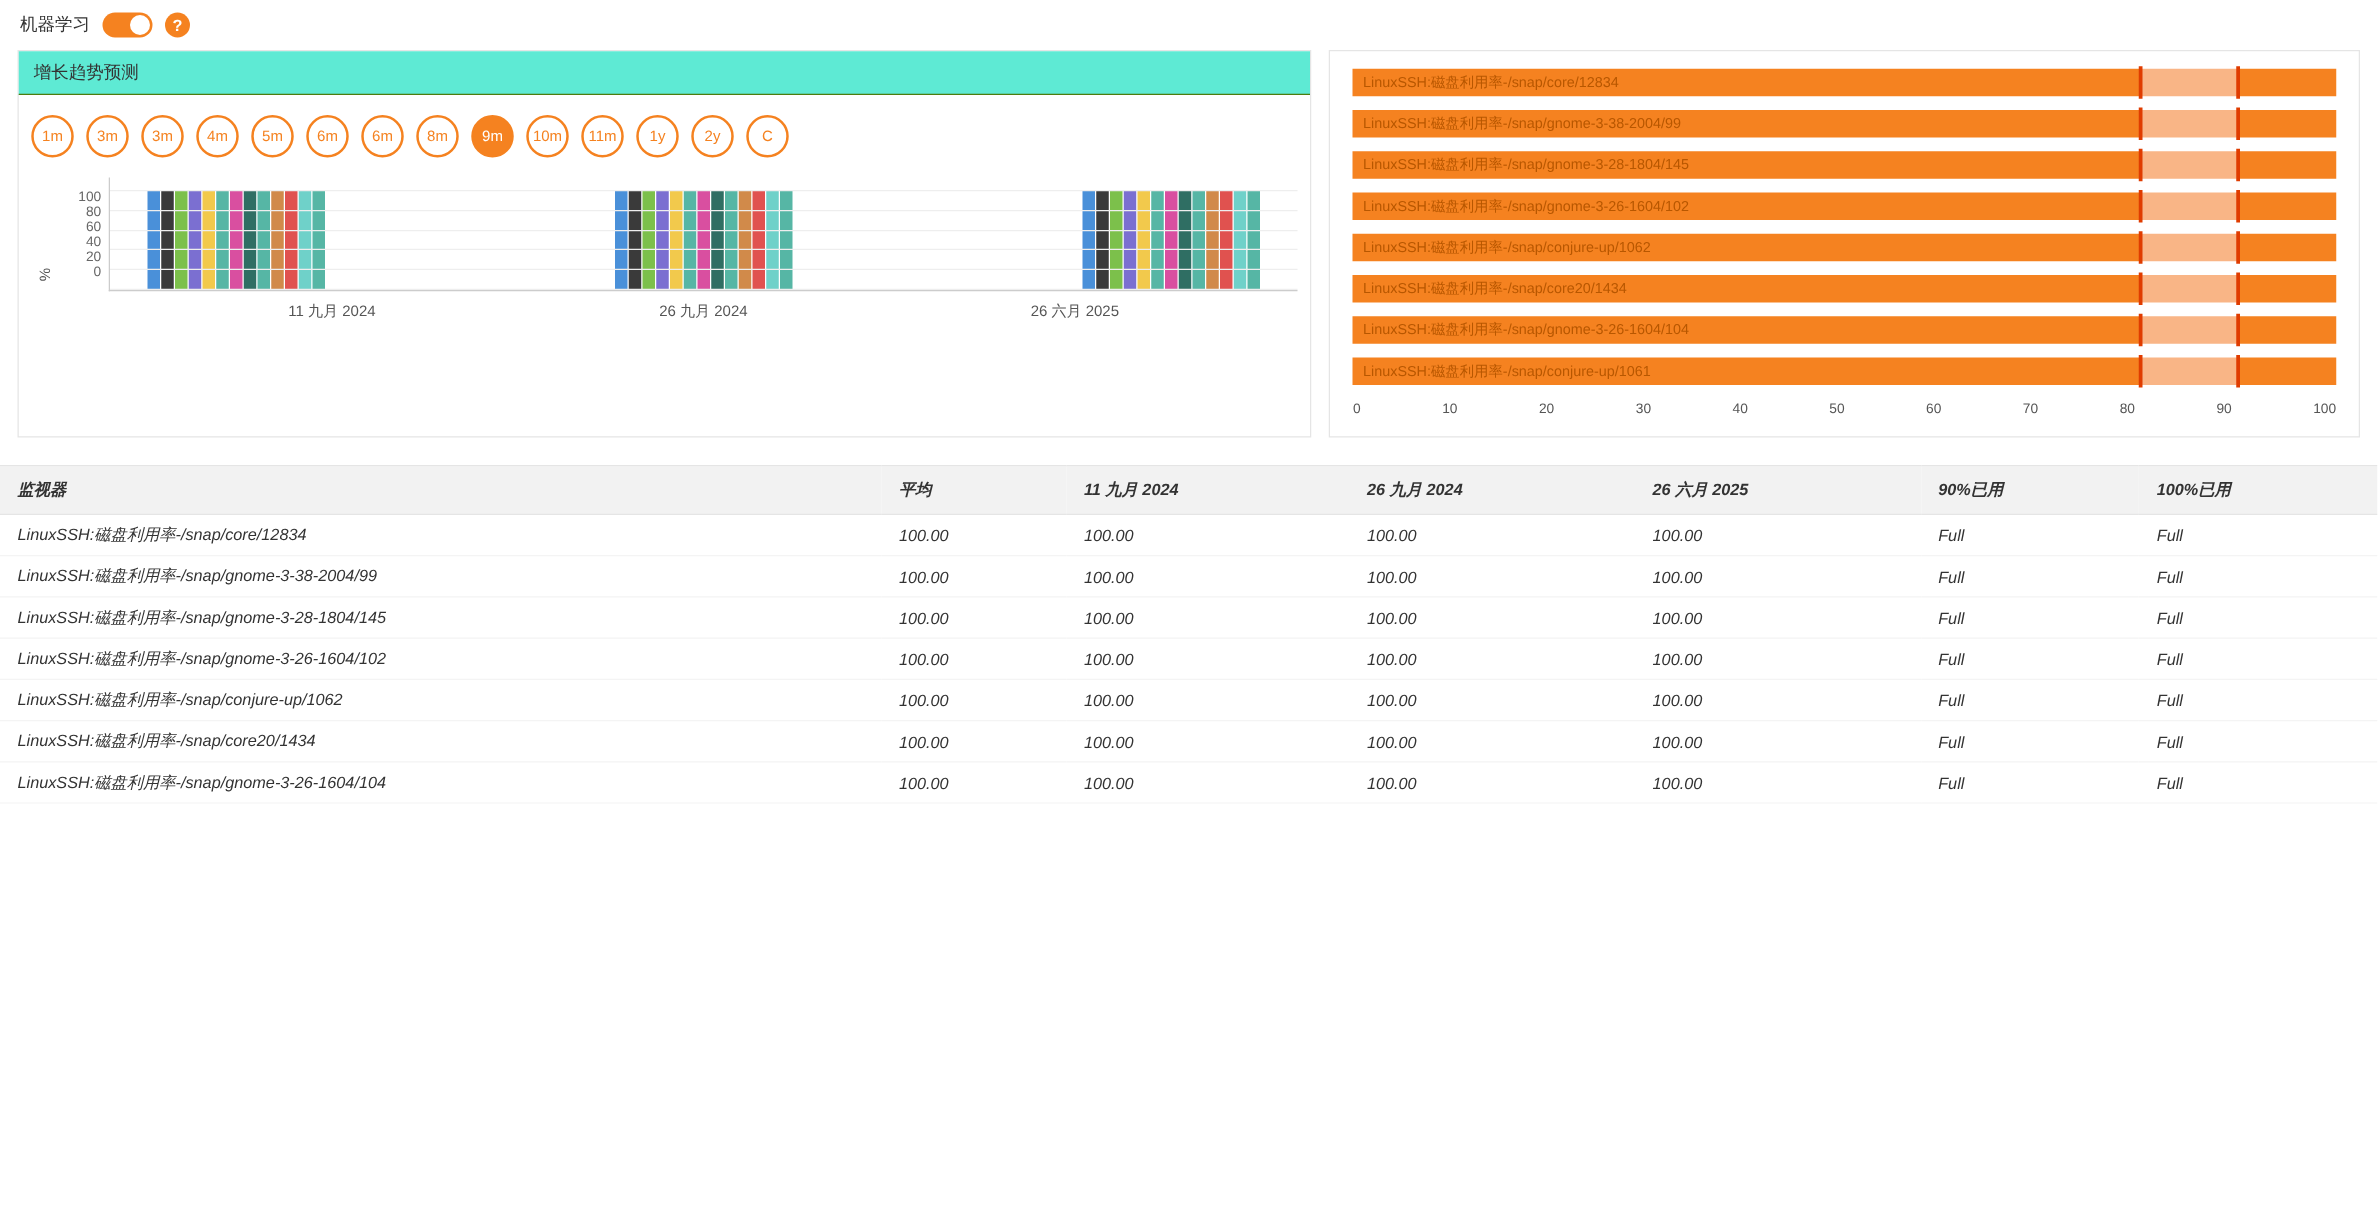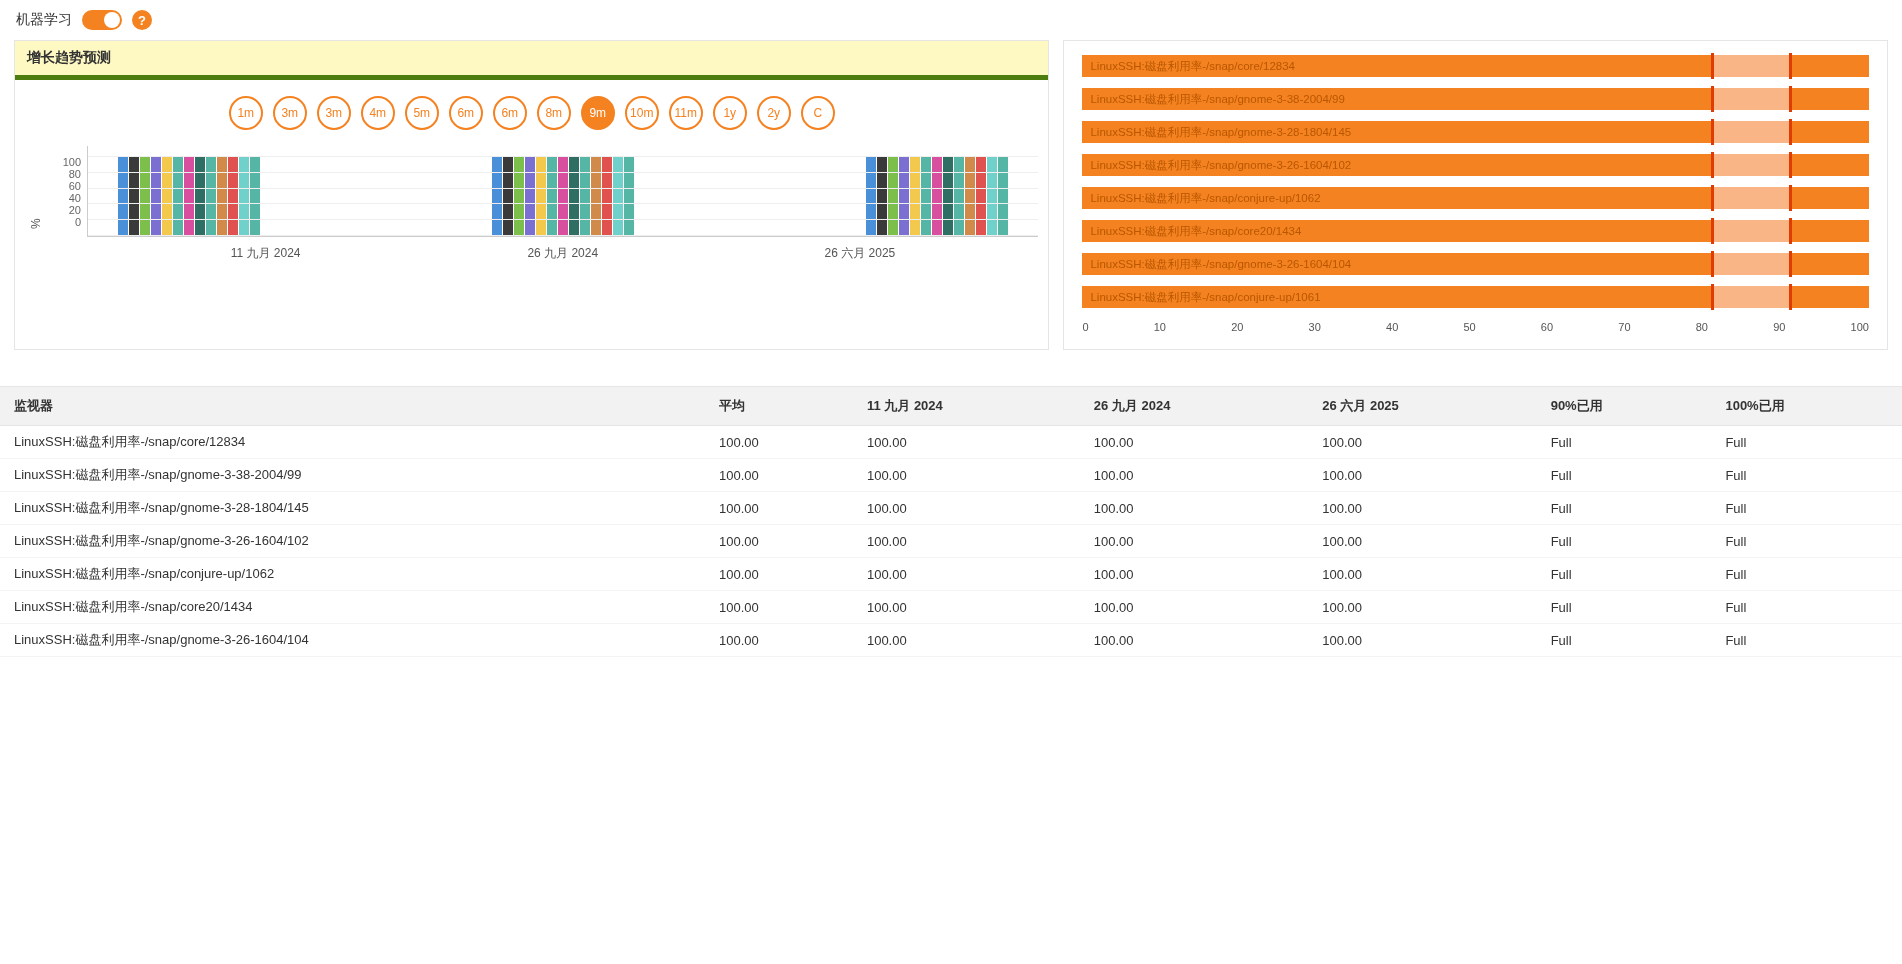"增长趋势预测" .panel-header { background: #fef9c3 -> #5eead4; border-bottom: 5px solid #4d7c0f -> 1px solid #4d7c0f; font-weight: bold -> normal }
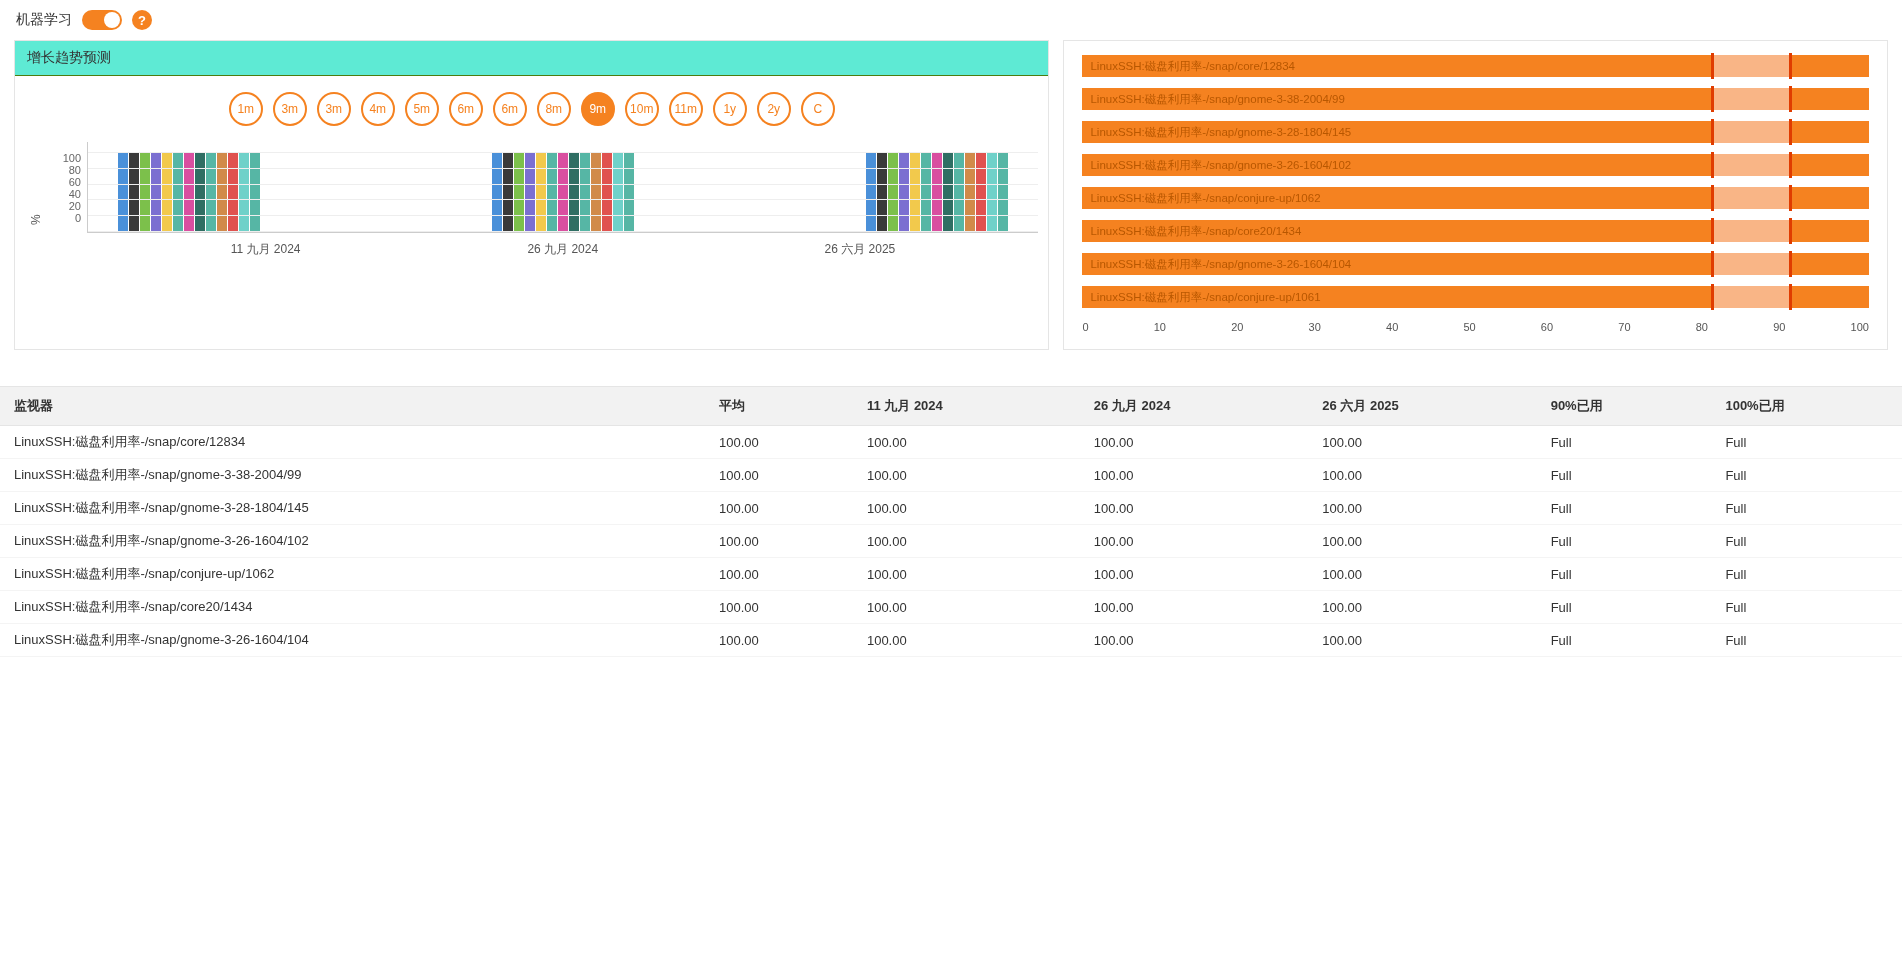"1m" .time-pills { justify-content: center -> flex-start }
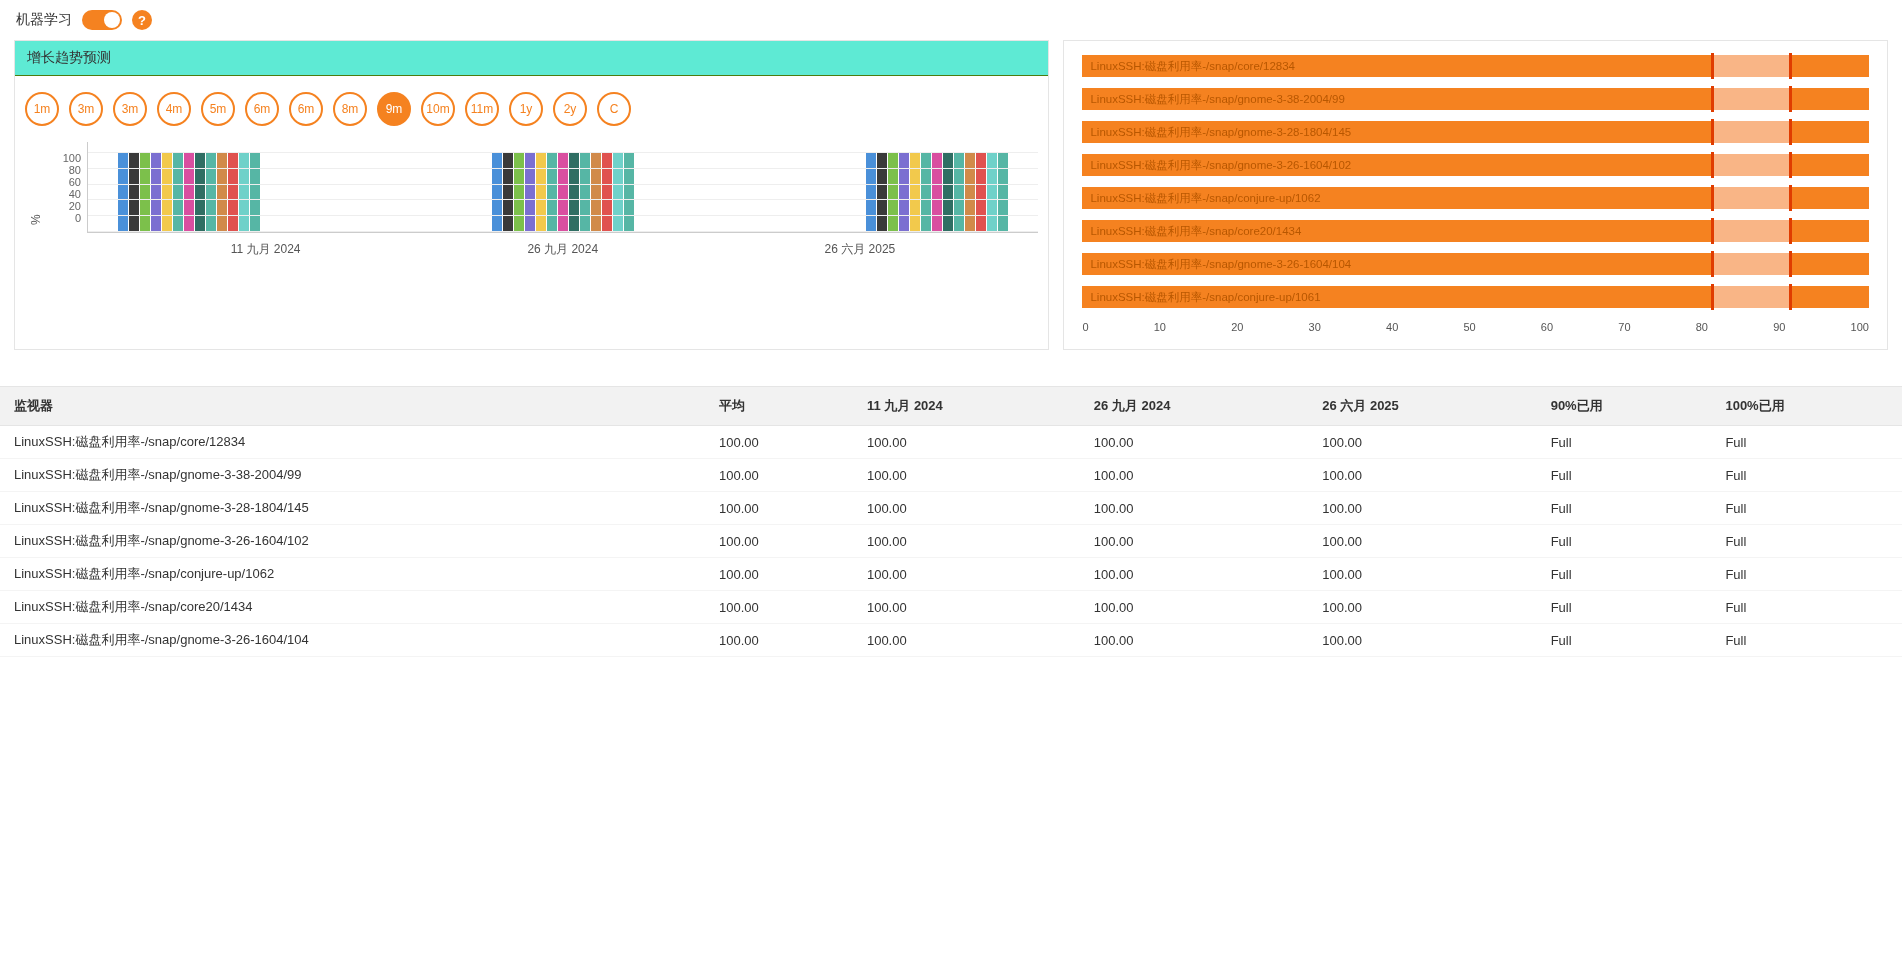"监视器" .tbl { font-style: none -> italic; margin-top: 22px -> 8px }
